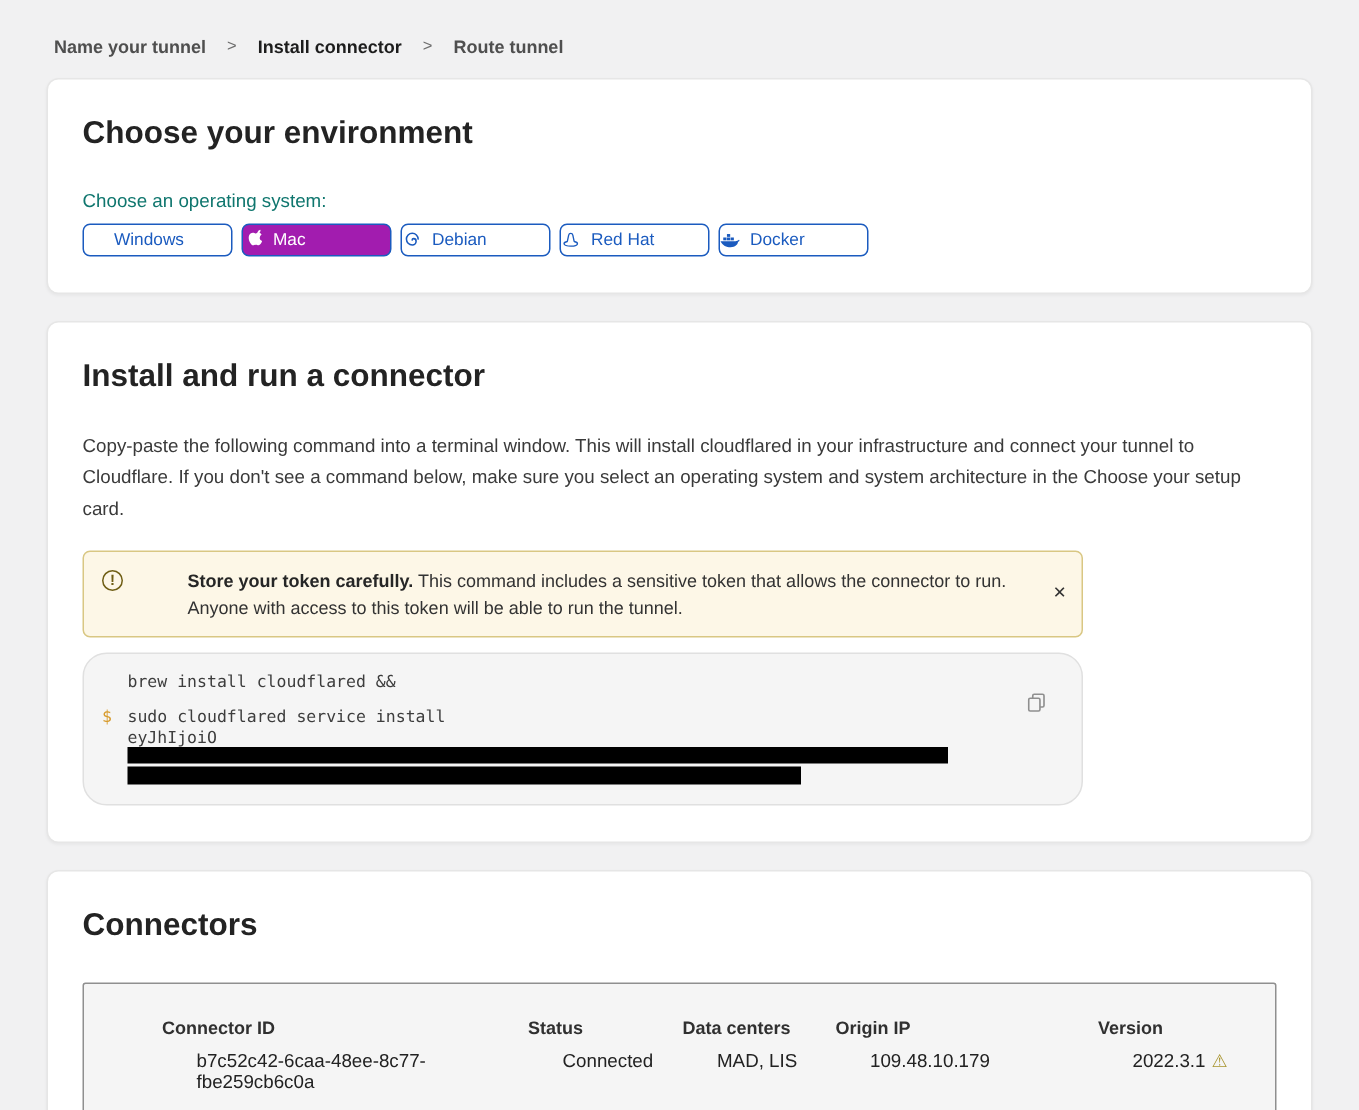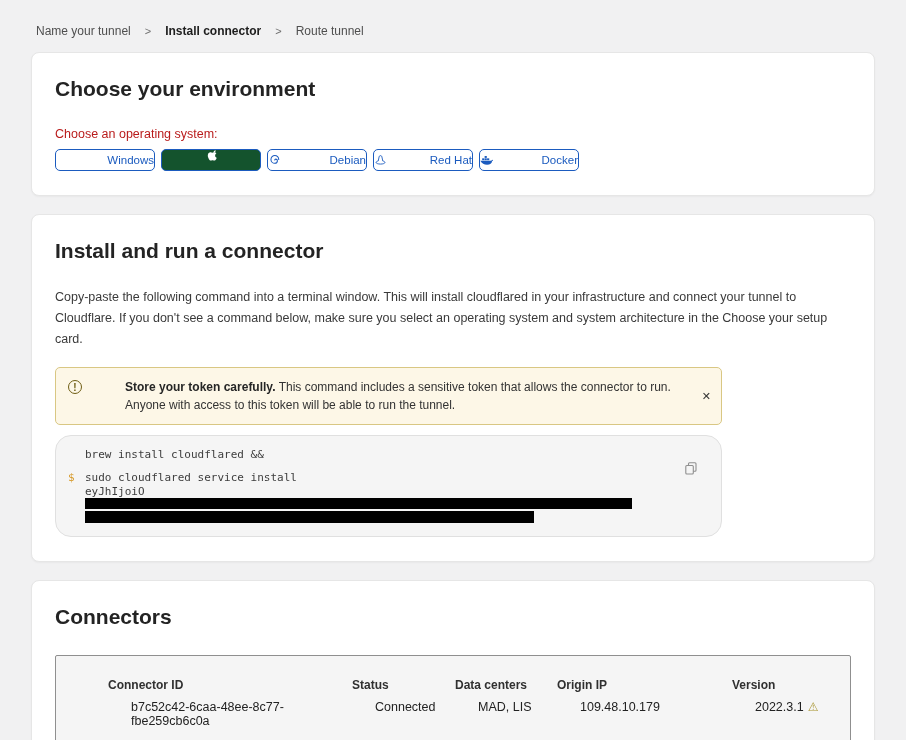"Name your tunnel" .crumb { font-weight: none -> bold }
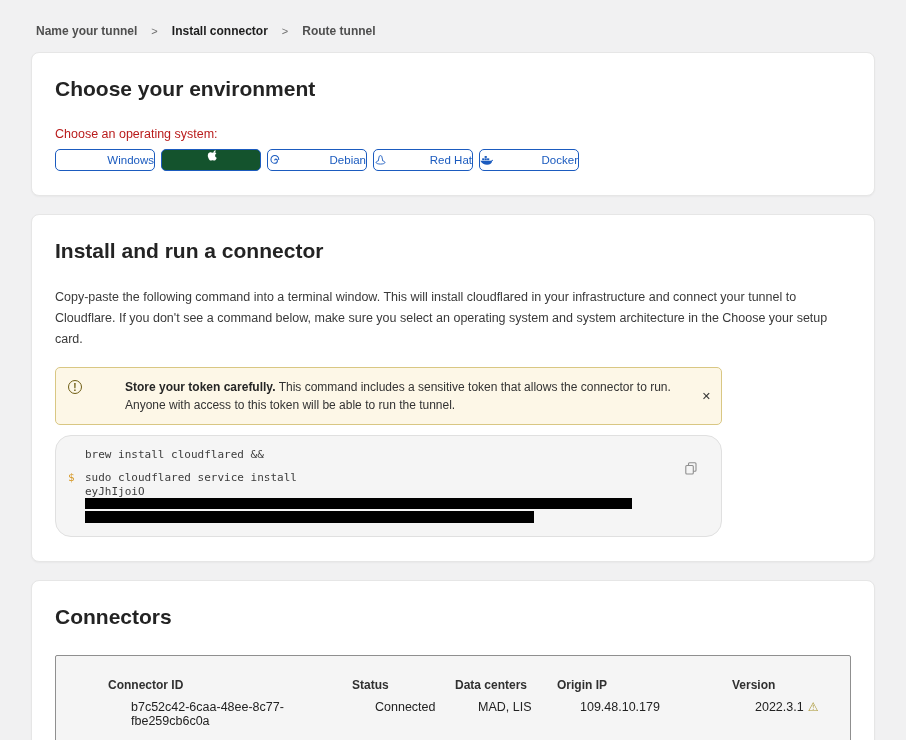"Choose an operating system:" .os-label { color: #b91c1c -> #0f766e }
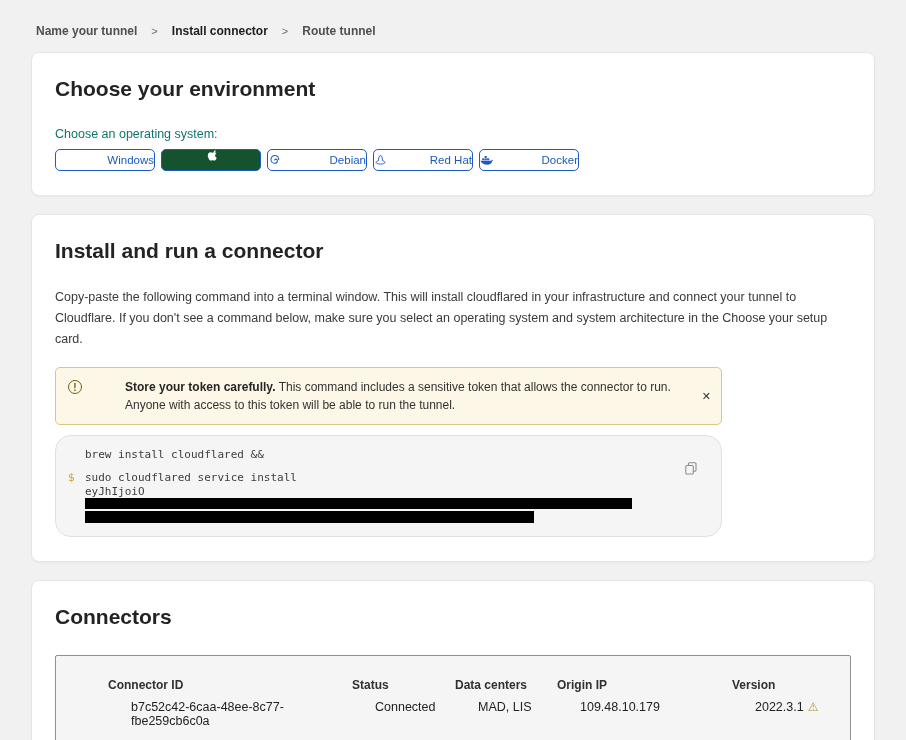"Windows" .os-btn { justify-content: space-between -> flex-start }
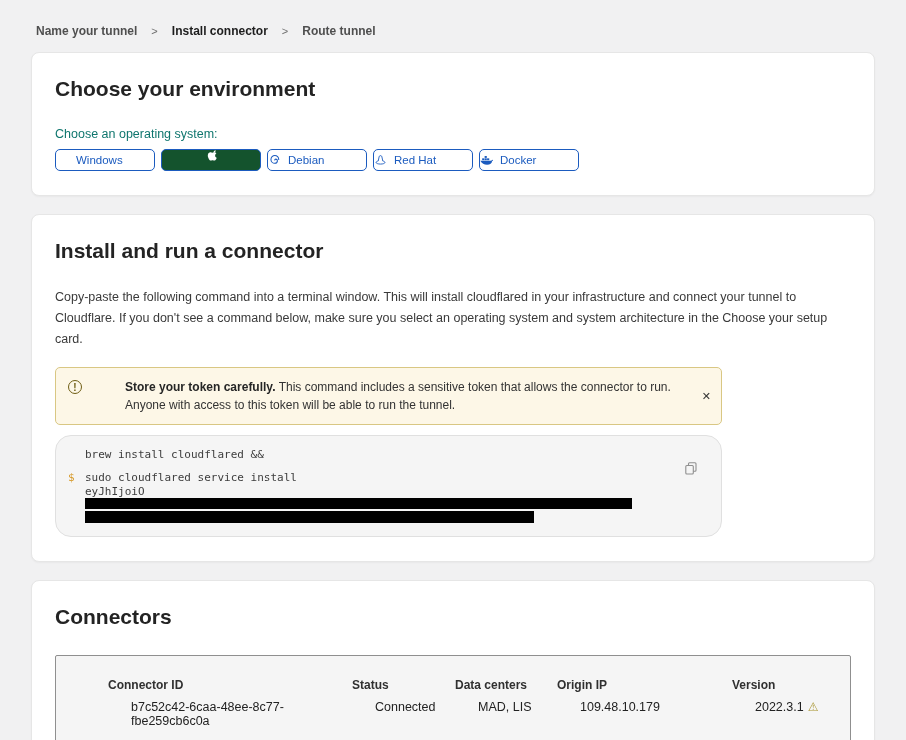"Mac" .os-btn.selected { background: #14532d -> #a21caf; flex-direction: column -> none }
